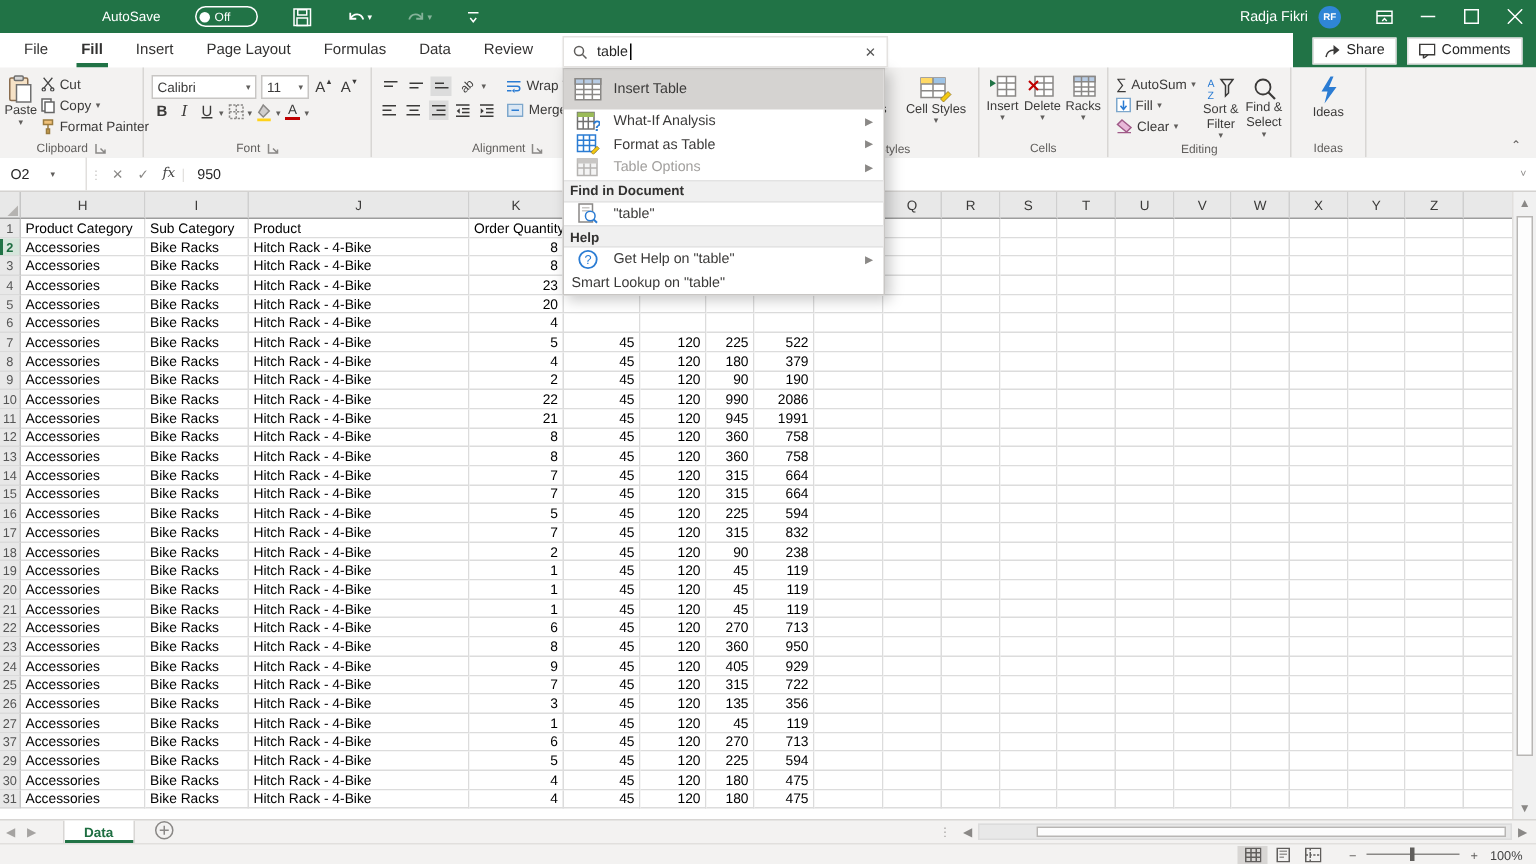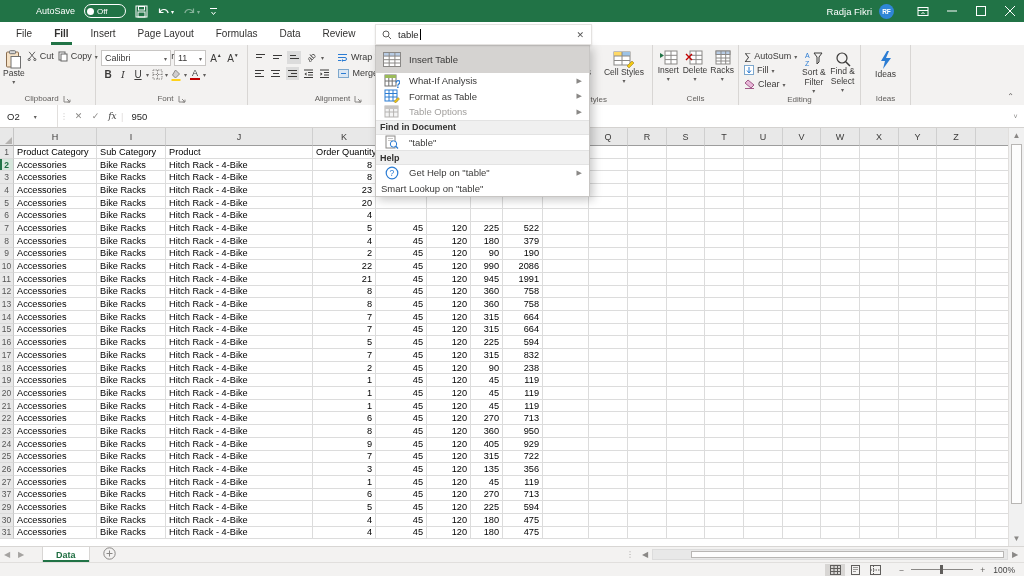"AutoSave" .qat { gap: 9px -> 23px; padding-left: 36px -> 68px }
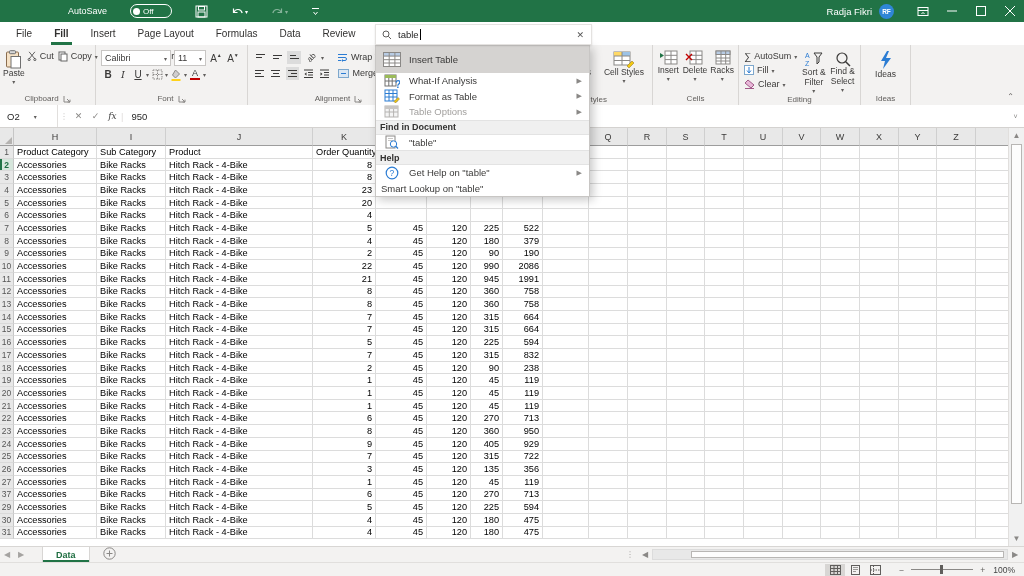"Share" div.sharewrap { html: none -> <div> <span> <svg> <path></path> <path></path> </svg> <span>Share</span> </span> <span> <svg> <rect></rect> <path></path> </svg> <span>Comments</span> </span> </div> }
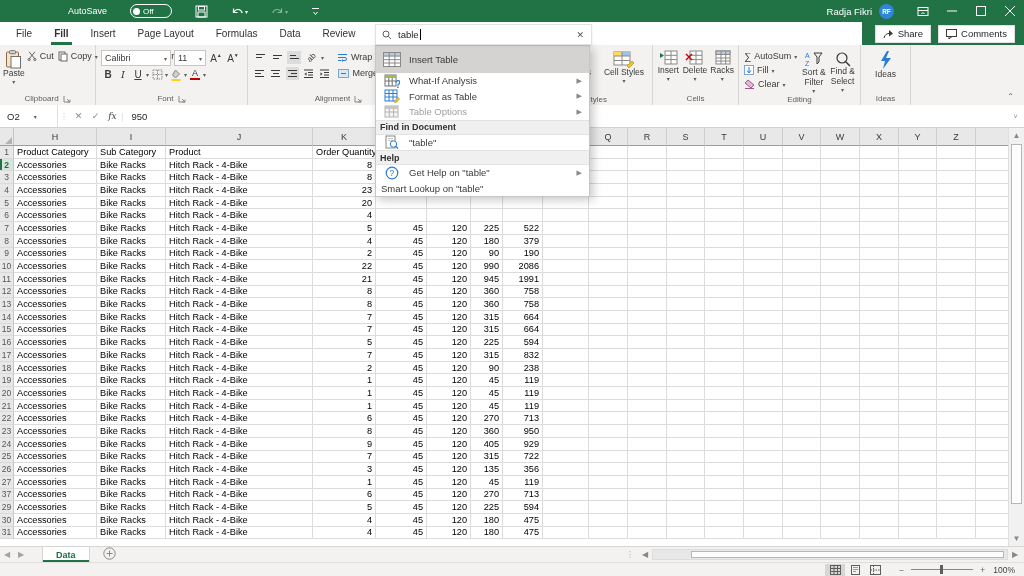"Cut" div { flex-direction: row -> column }
